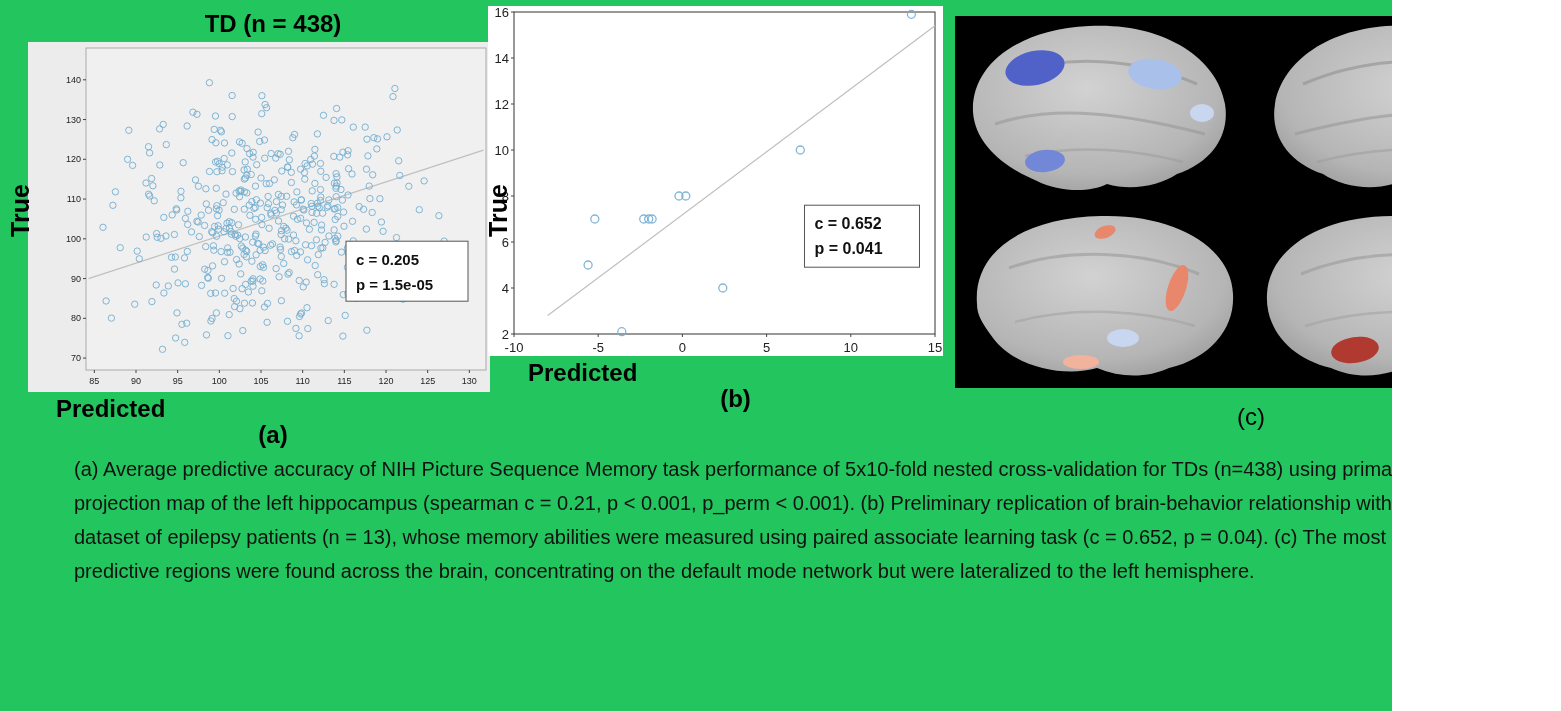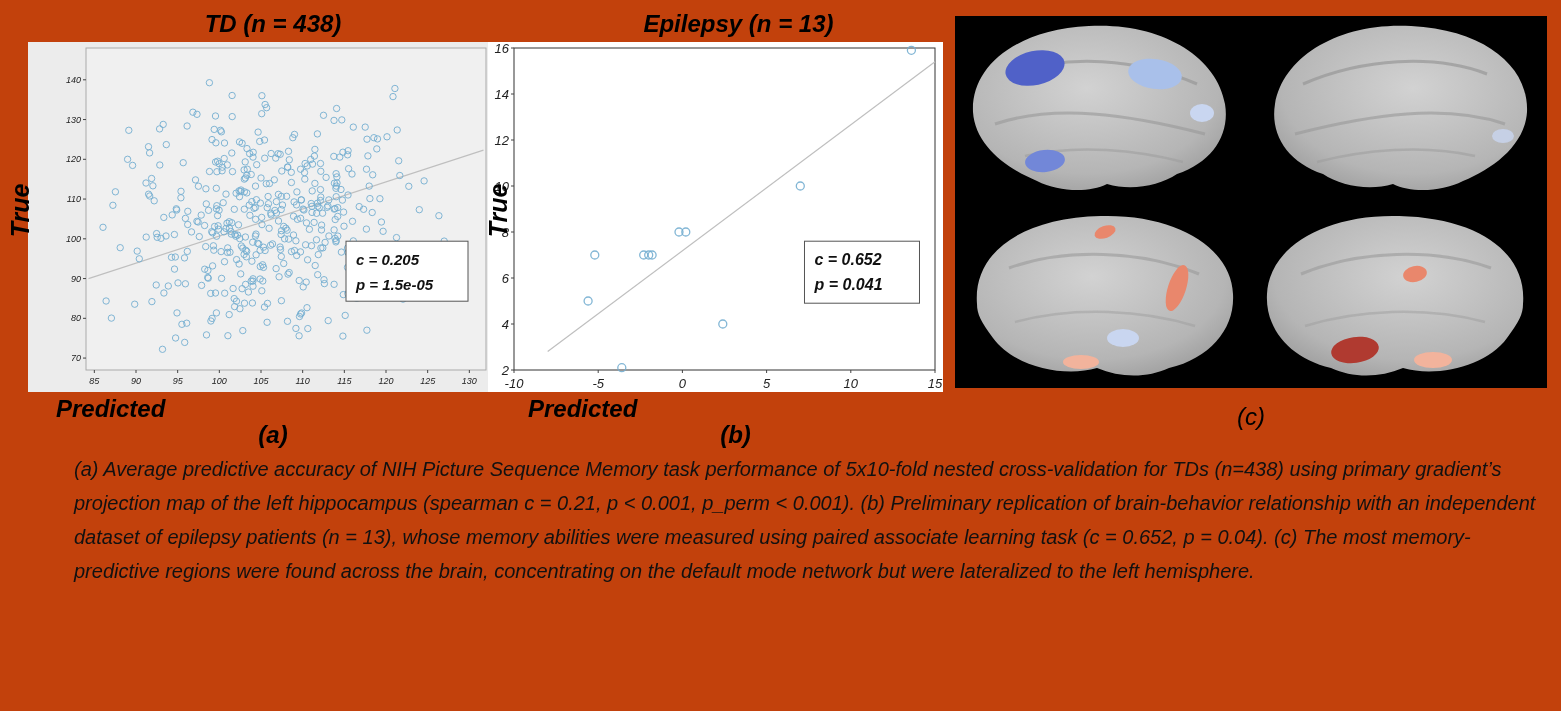"TD (n = 438)" .fig { background: #c2410c -> #22c55e; font-style: italic -> none; width: 1561px -> 1392px }
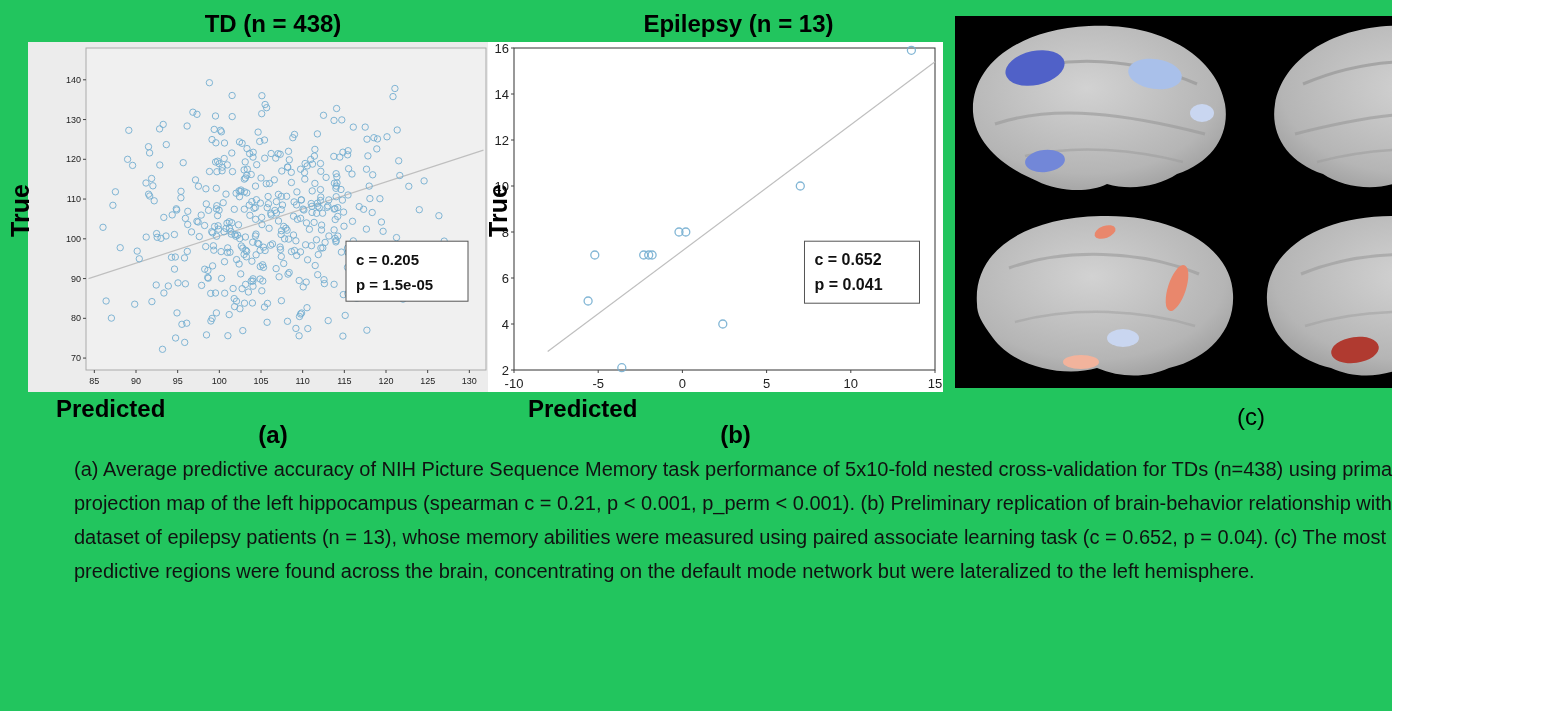"Epilepsy (n = 13)" h2 { html: <h2>Epilepsy (n = 13)</h2> -> none }
